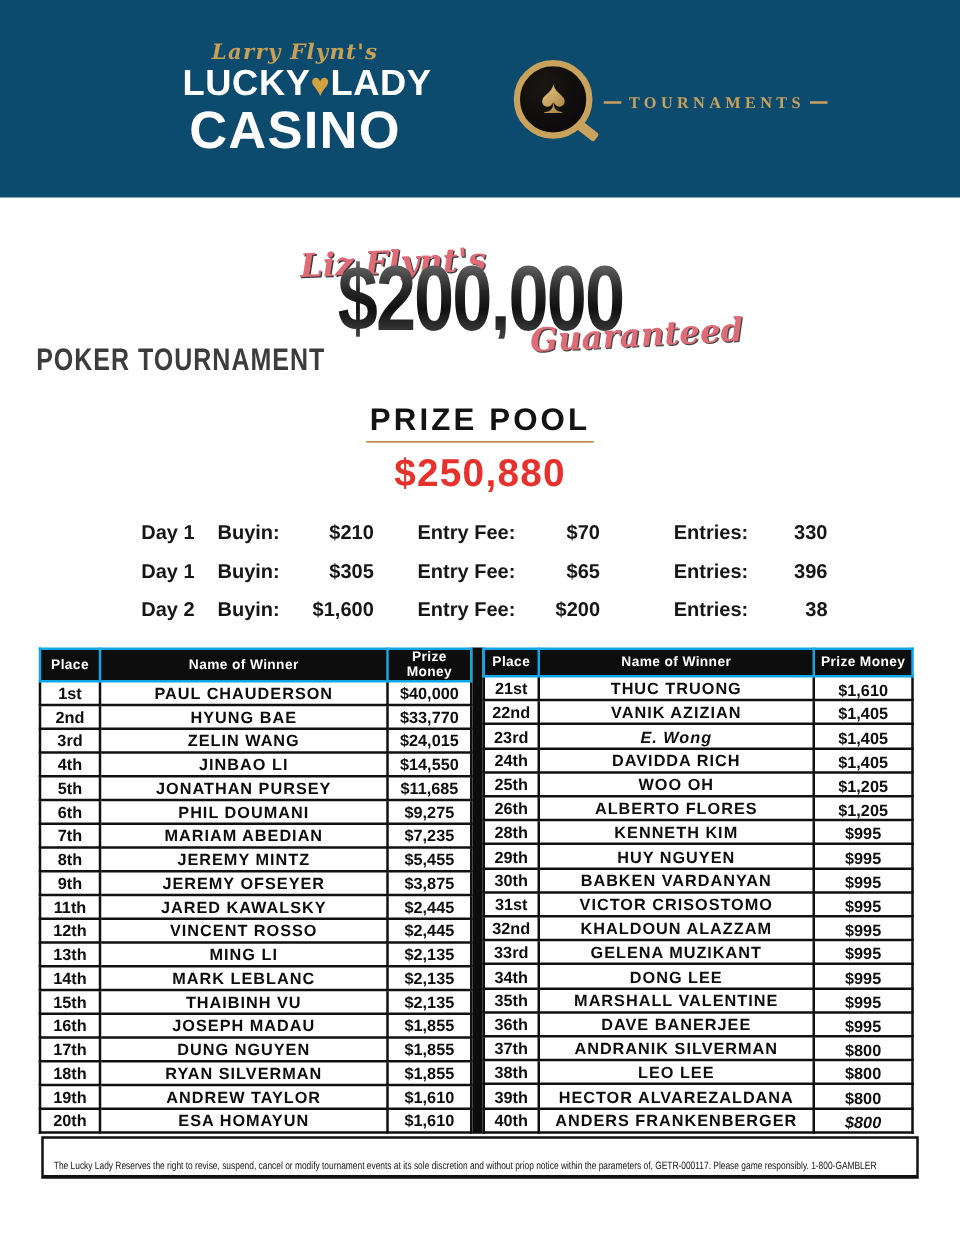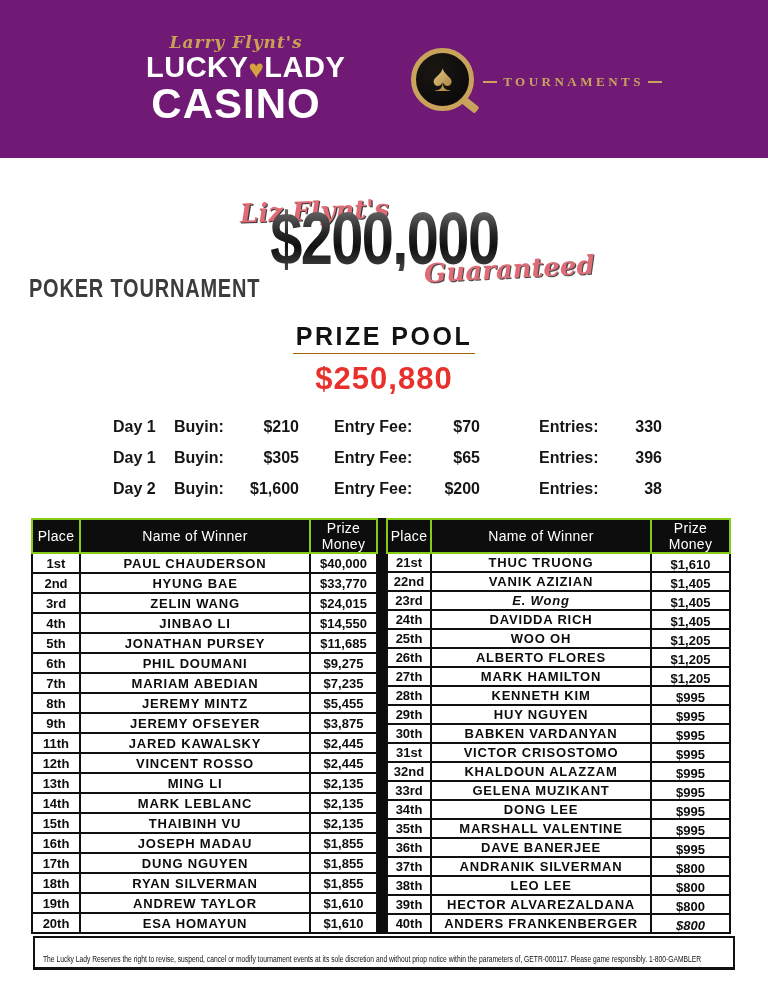"Larry Flynt's" .topbar { background: #701a75 -> #0c4a6e }
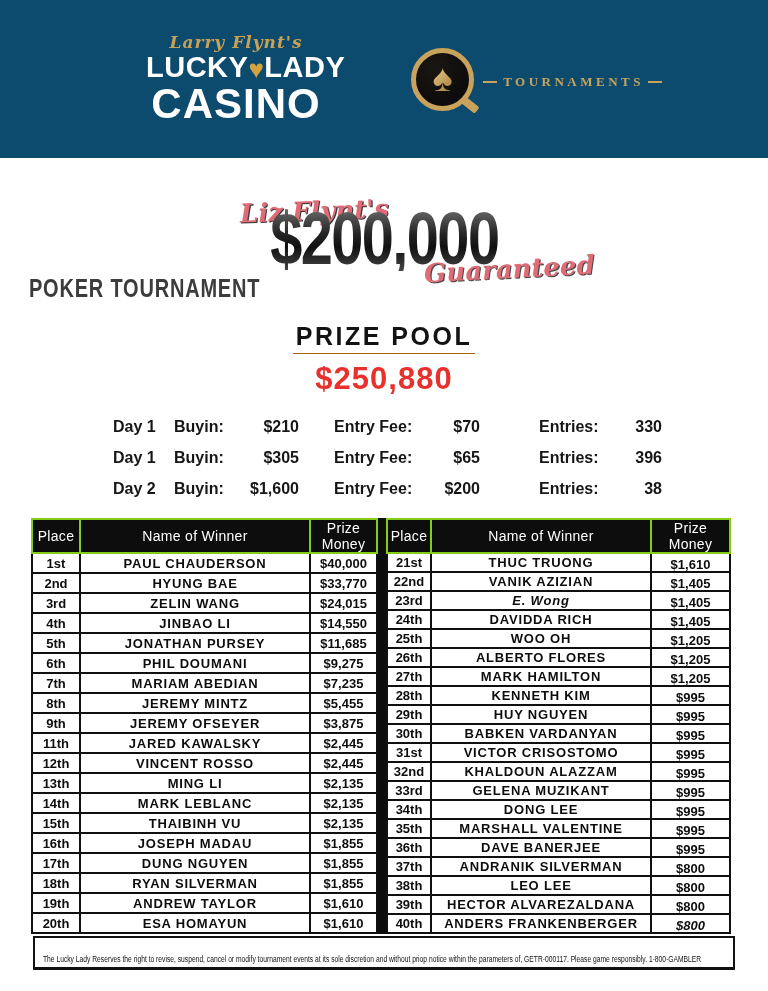"Place" table.rtable th { border: 2px solid #84cc16 -> 2px solid #0ea5e9; font-size: 14px -> 11px; font-weight: 400 -> 700 }
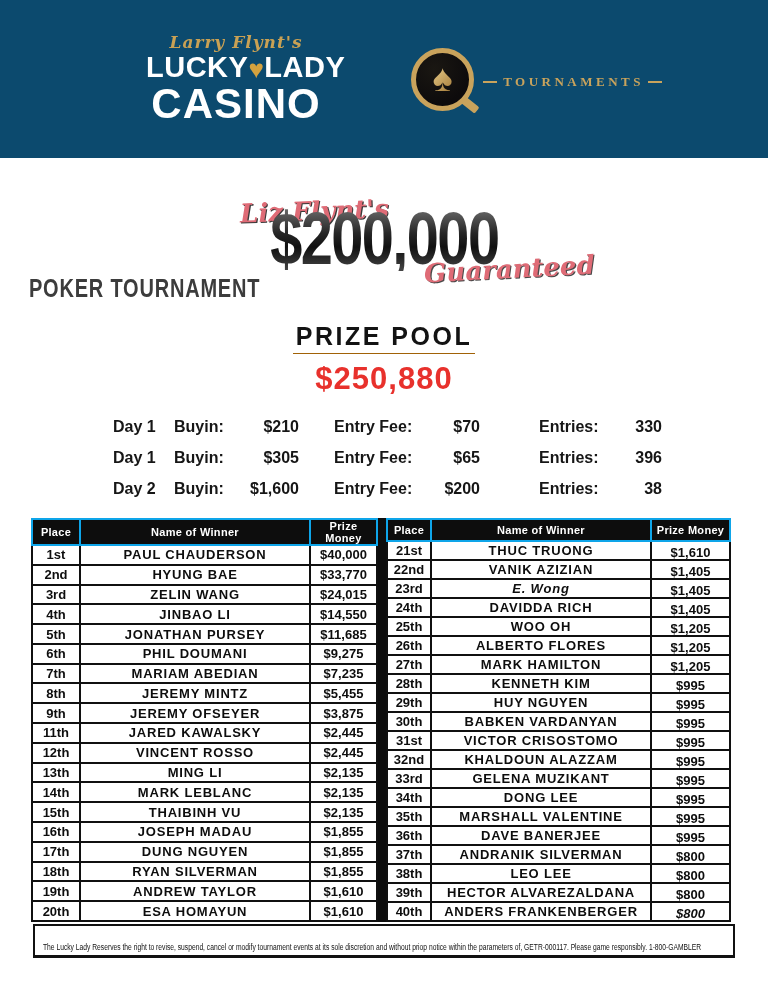"27th" tr { html: <tr> <td>27th</td> <td>MARK HAMILTON</td> <td><span>$1,205</span></td> </tr> -> none }
